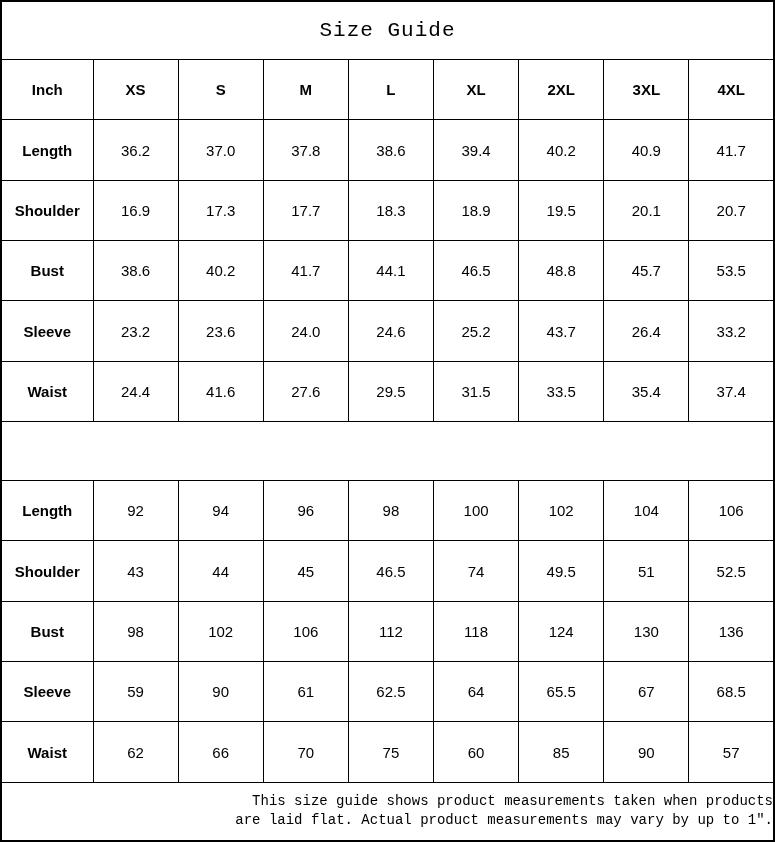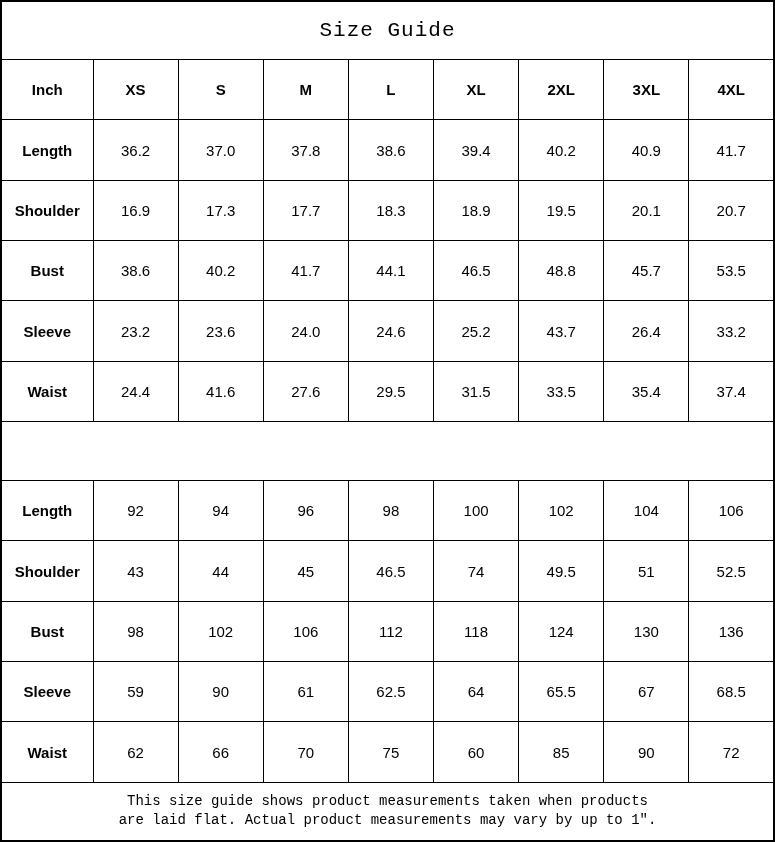"72" td.value-cell { text: 72 -> 57 }
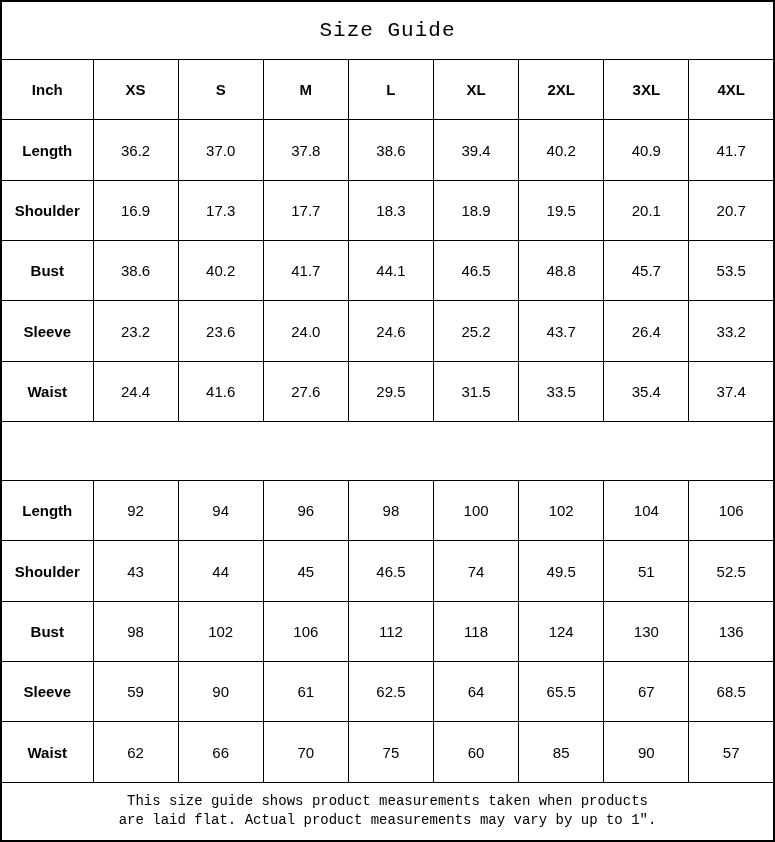"This size guide shows product" tr.footer-row td { text-align: none -> right }
